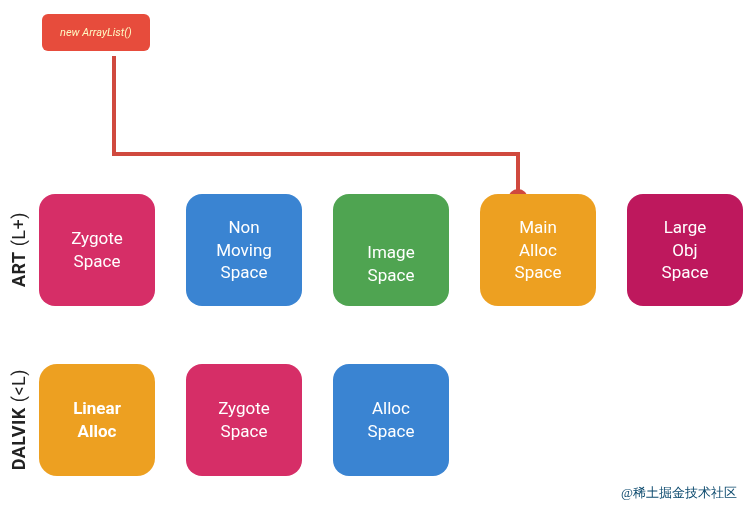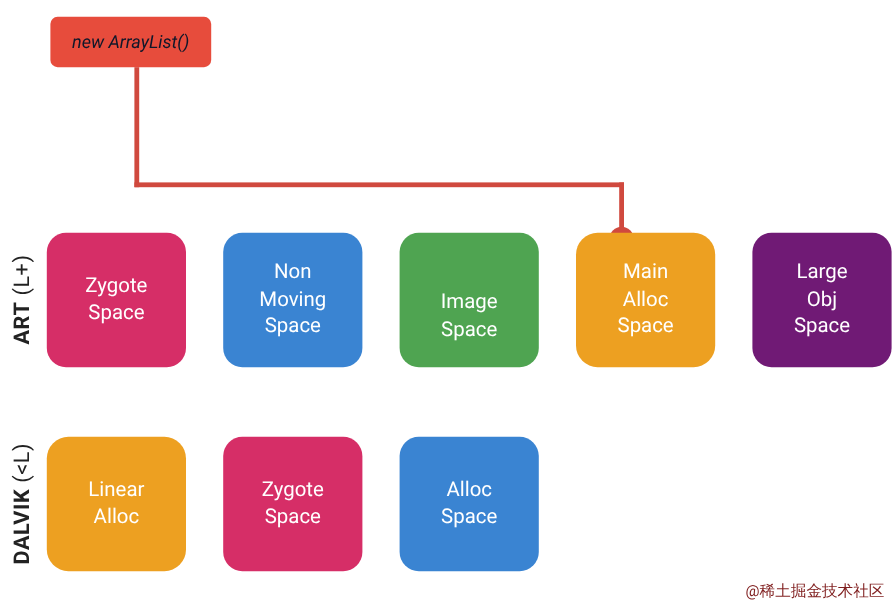"new ArrayList()" .callout { color: #0f172a -> #fef9c3; font-size: 15px -> 11px }
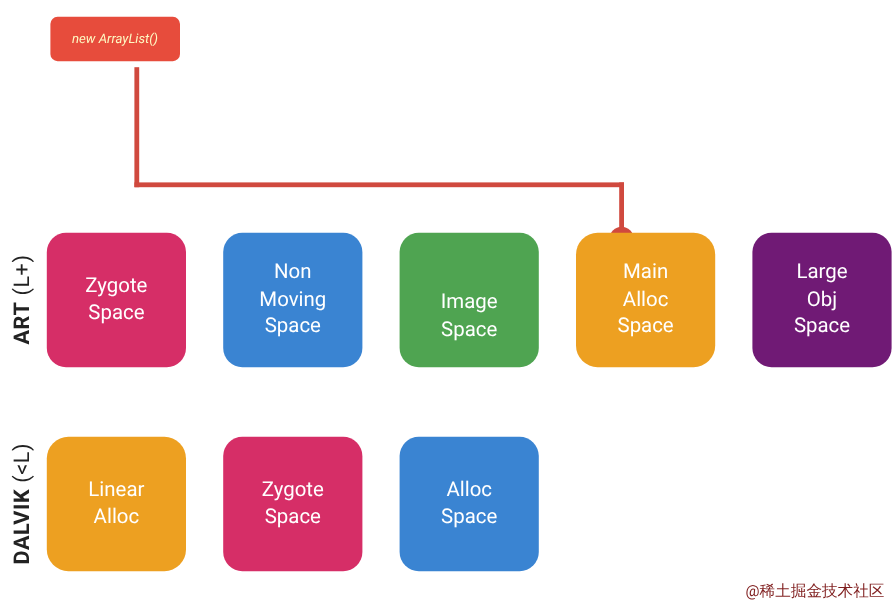"Large" .c-purple { background: #701a75 -> #be185d }
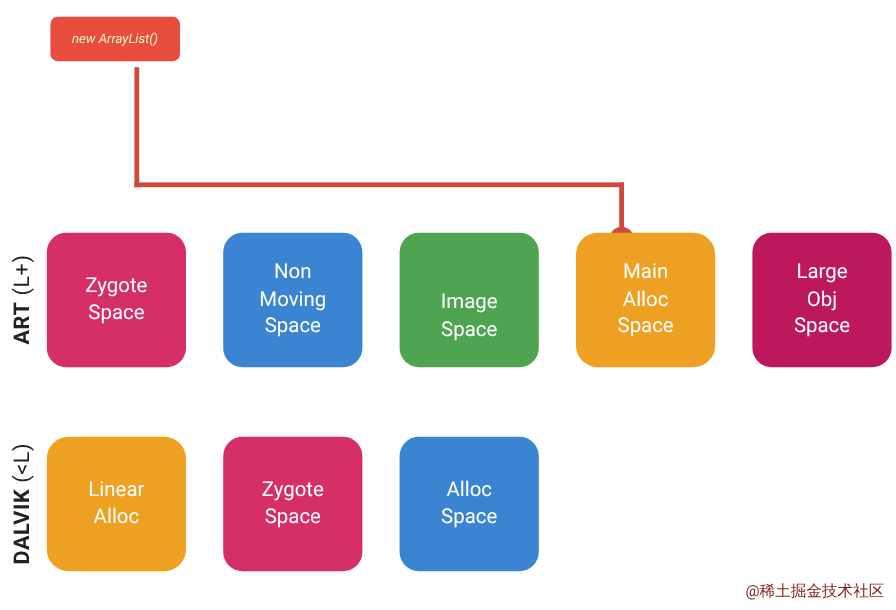"Linear" span { font-weight: none -> bold }
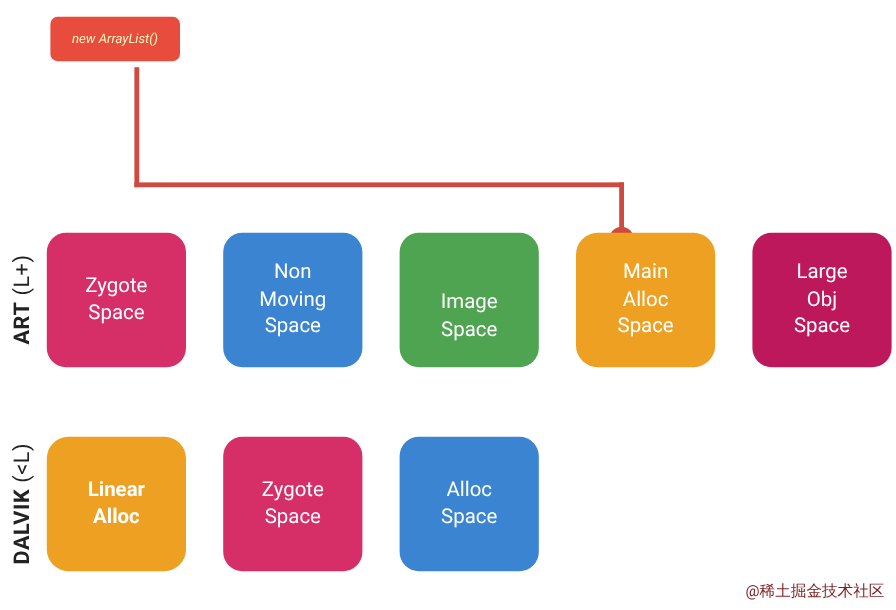"@稀土掘金技术社区" .watermark { color: #7f1d1d -> #0c4a6e; font-family: none -> Liberation Serif, serif }
